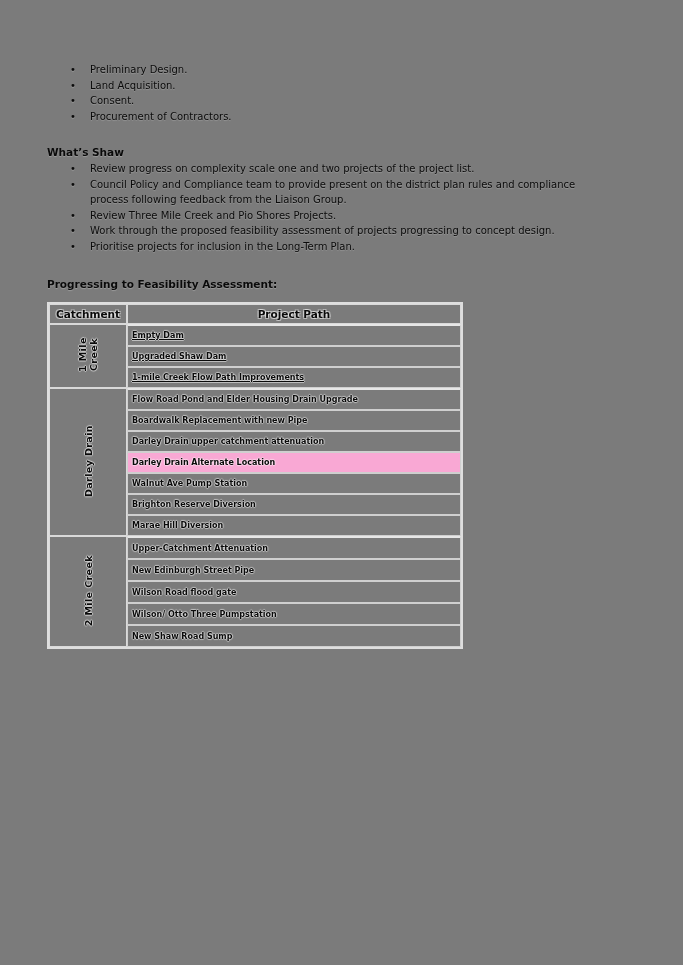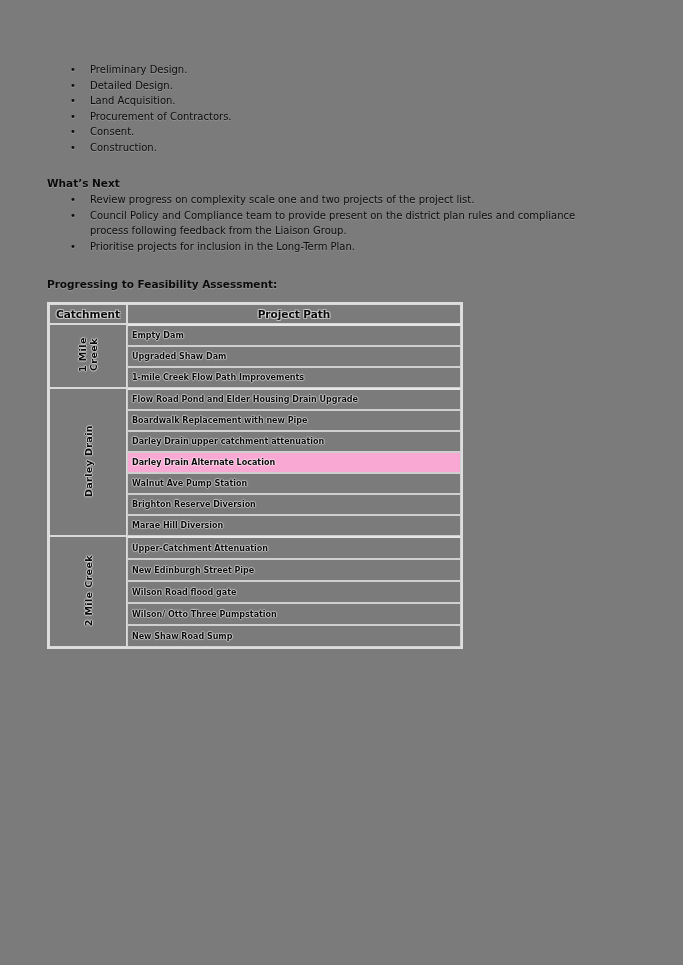"Detailed Design." li { html: <li>Detailed Design.</li> -> none }
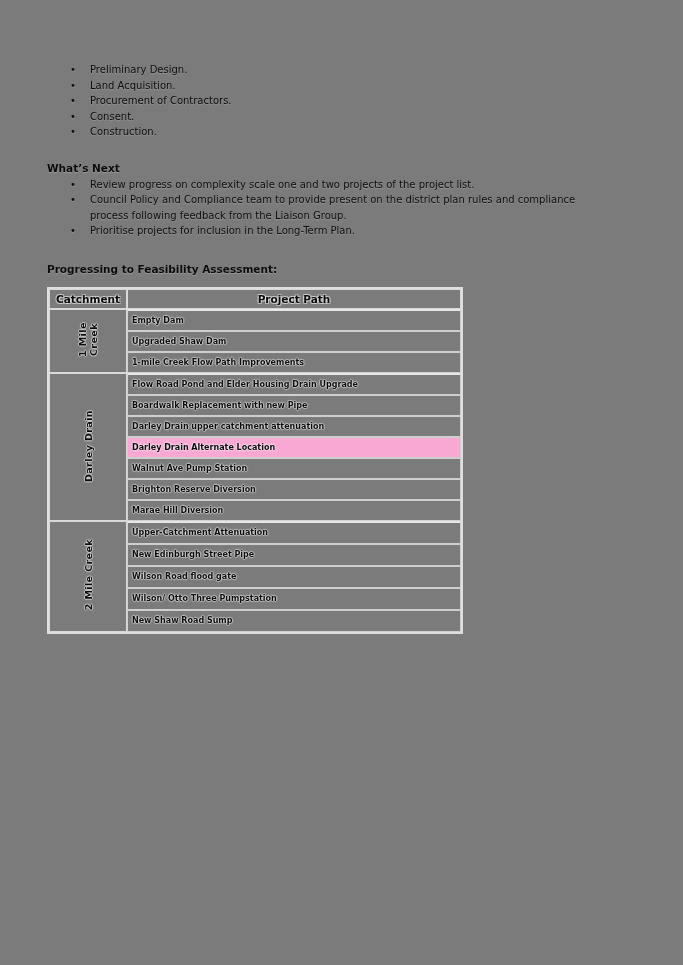"Procurement of Contractors." li { order: before "Consent." -> after "Consent." }
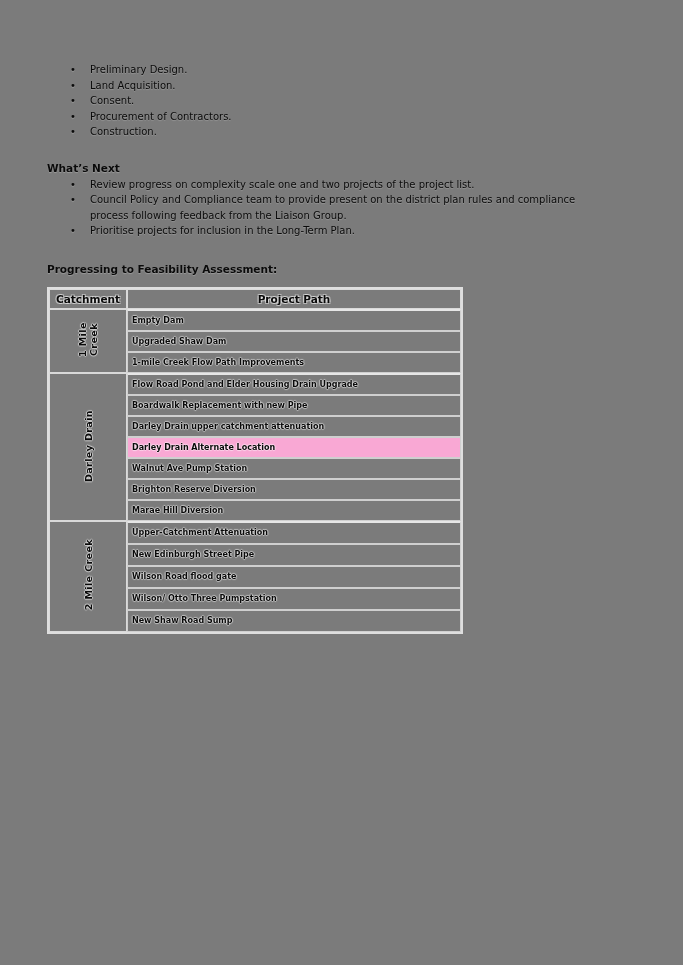"Construction." li { html: <li>Construction.</li> -> none }
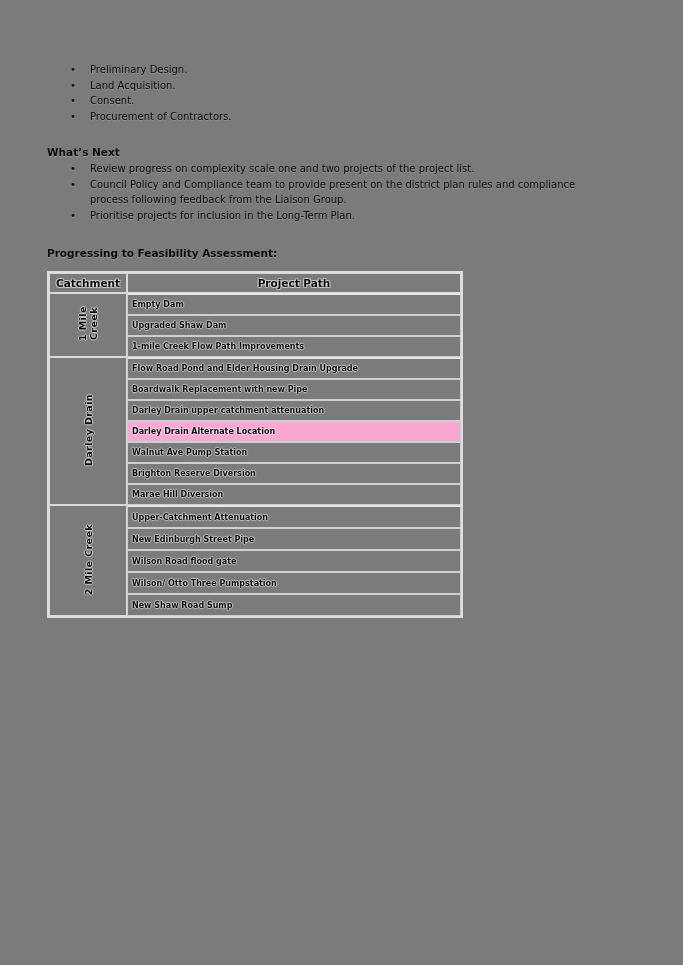"What’s Next" div.section-heading { text: Next -> Shaw }
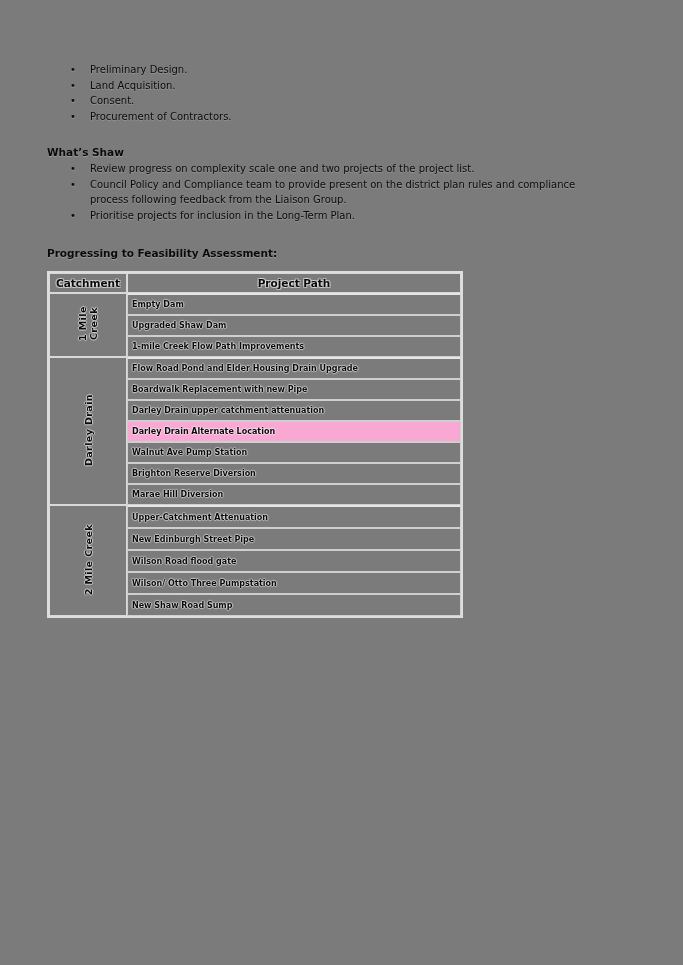"Review Three Mile Creek and" li { html: none -> <li>Review Three Mile Creek and Pio Shores Projects.</li> }
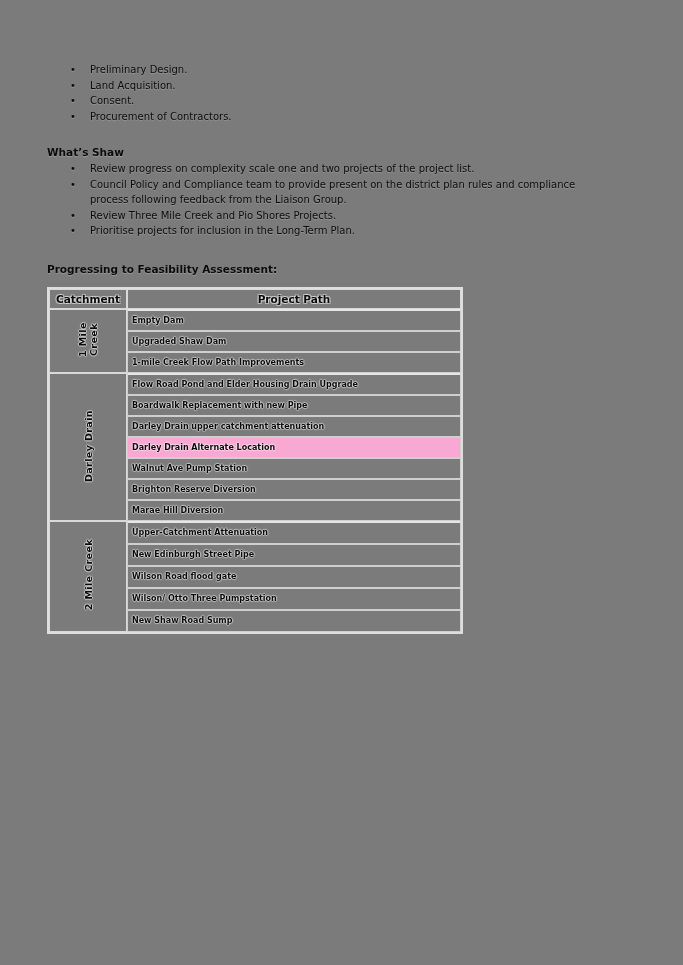"Work through the proposed feasibility" li { html: none -> <li>Work through the proposed feasibility assessment of projects progressing to concept design.</li> }
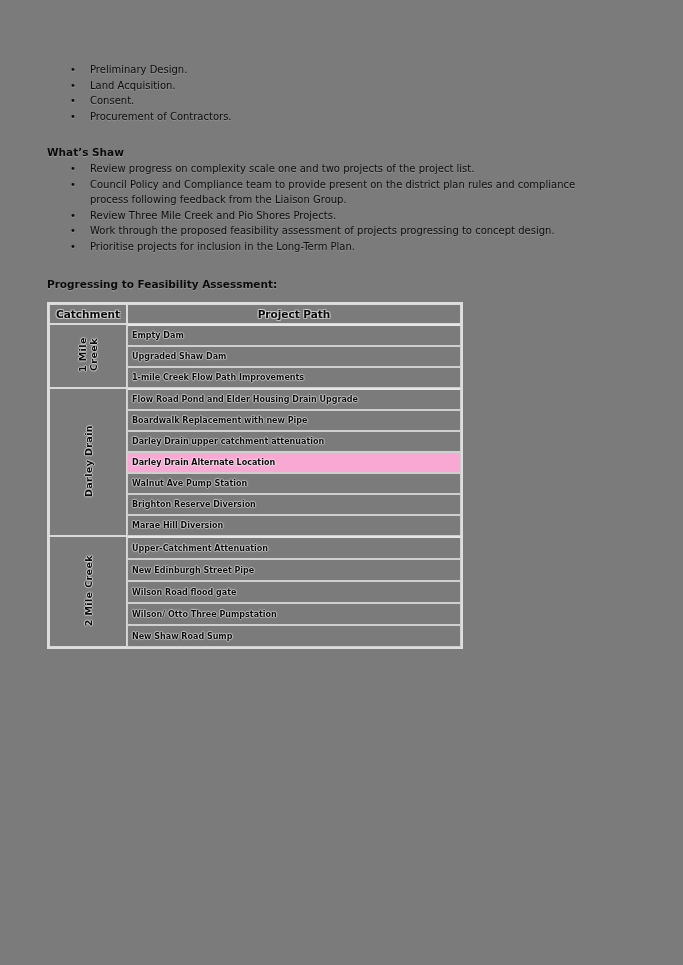"Empty Dam" tr.g0 td.proj { text-decoration: none -> underline }
